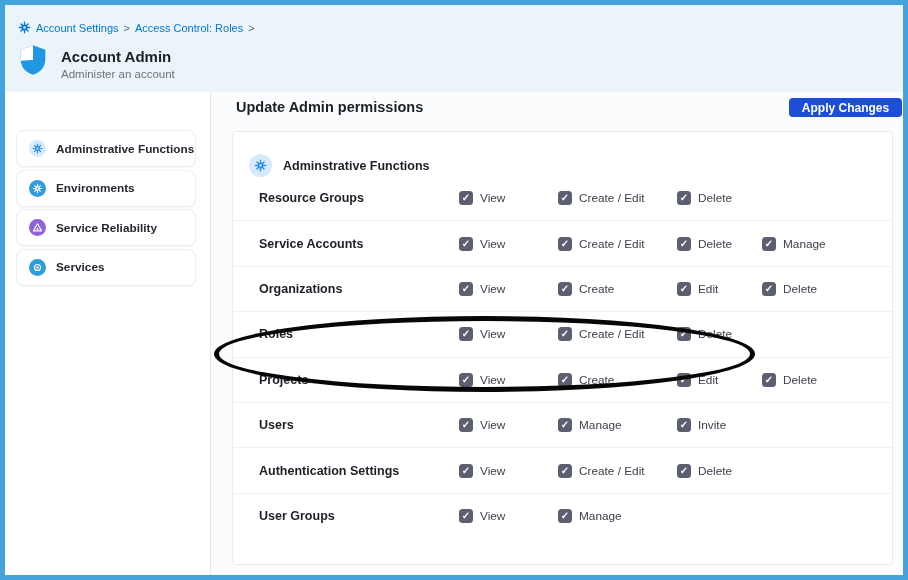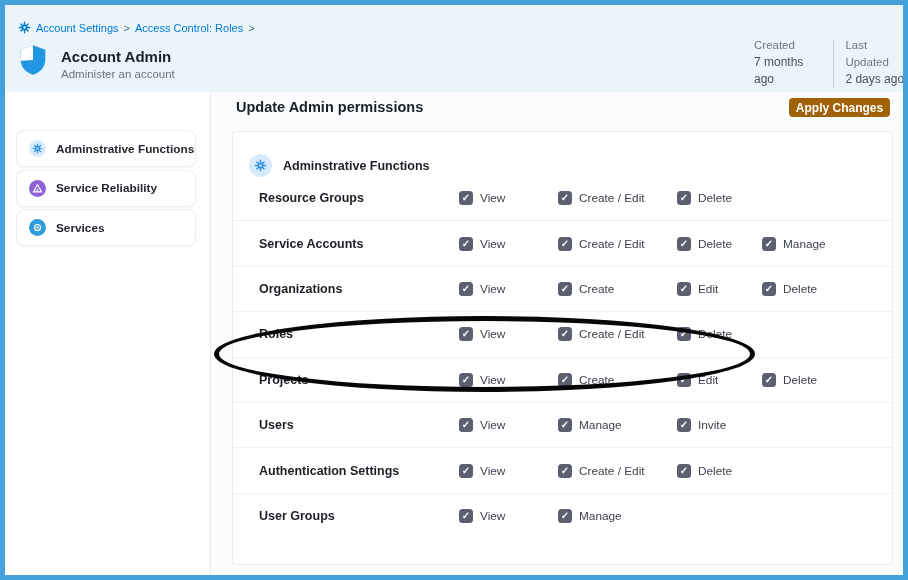"Created" div.meta { html: <div> <div> <span>Created</span> <span>7 months ago</span> </div> <div></div> <div> <span>Last Updated</span> <span>2 days ago</span> </div> </div> -> none }
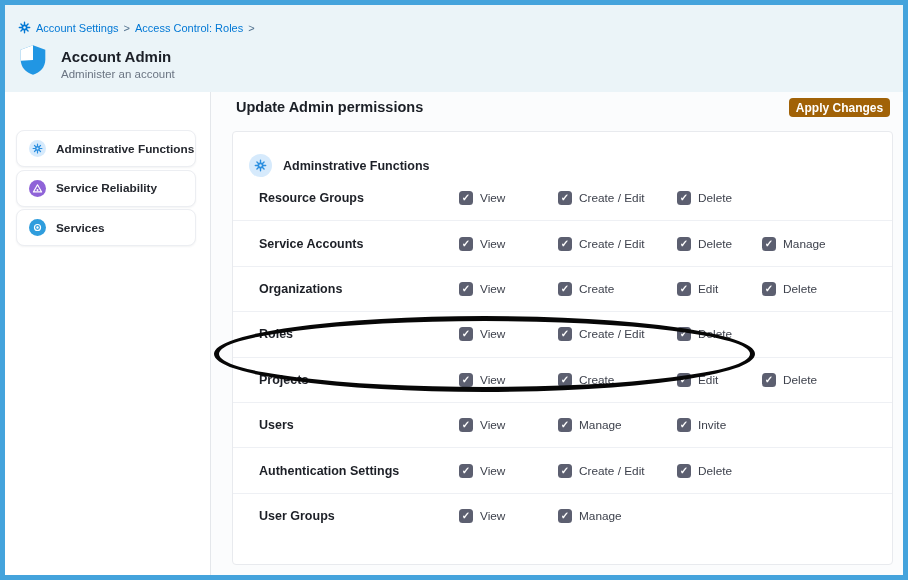"Apply Changes" .apply-btn { background: #a16207 -> #1d4ed8; width: 101px -> 113px }
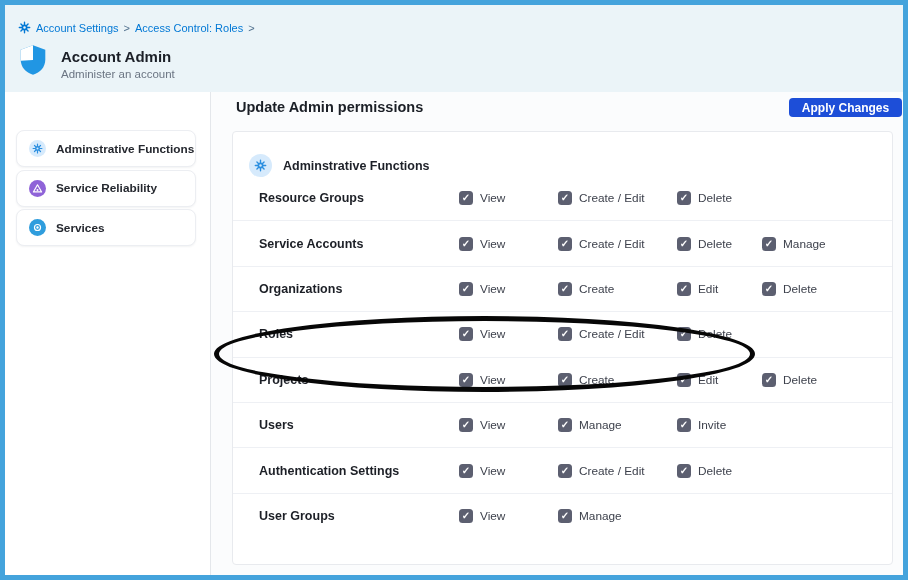"Environments" div.side-item { html: none -> <div> <span> <svg> <g> <path></path> </g> <circle></circle> <circle></circle> </svg> </span> <span>Environments</span> </div> }
